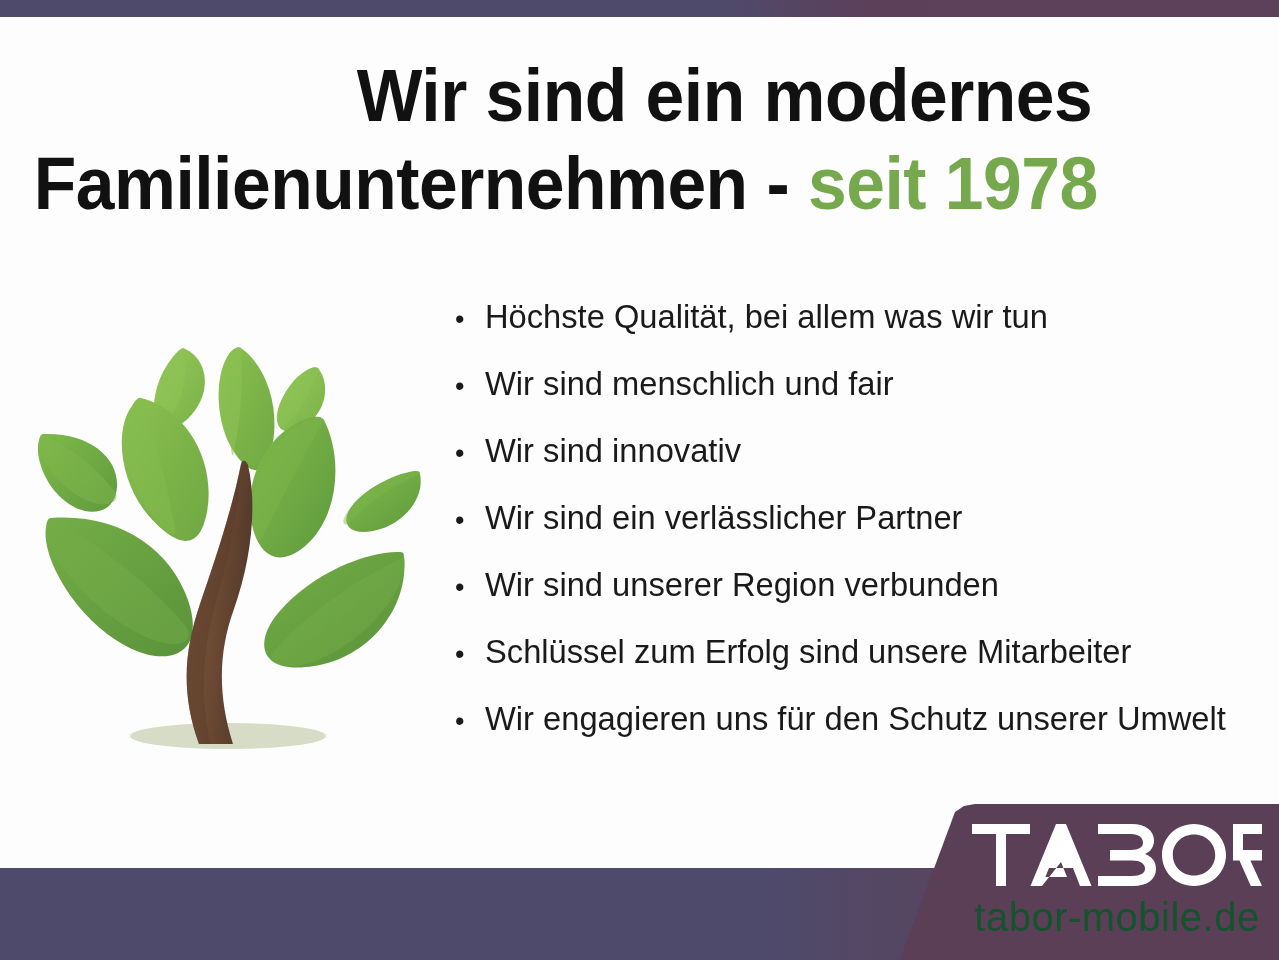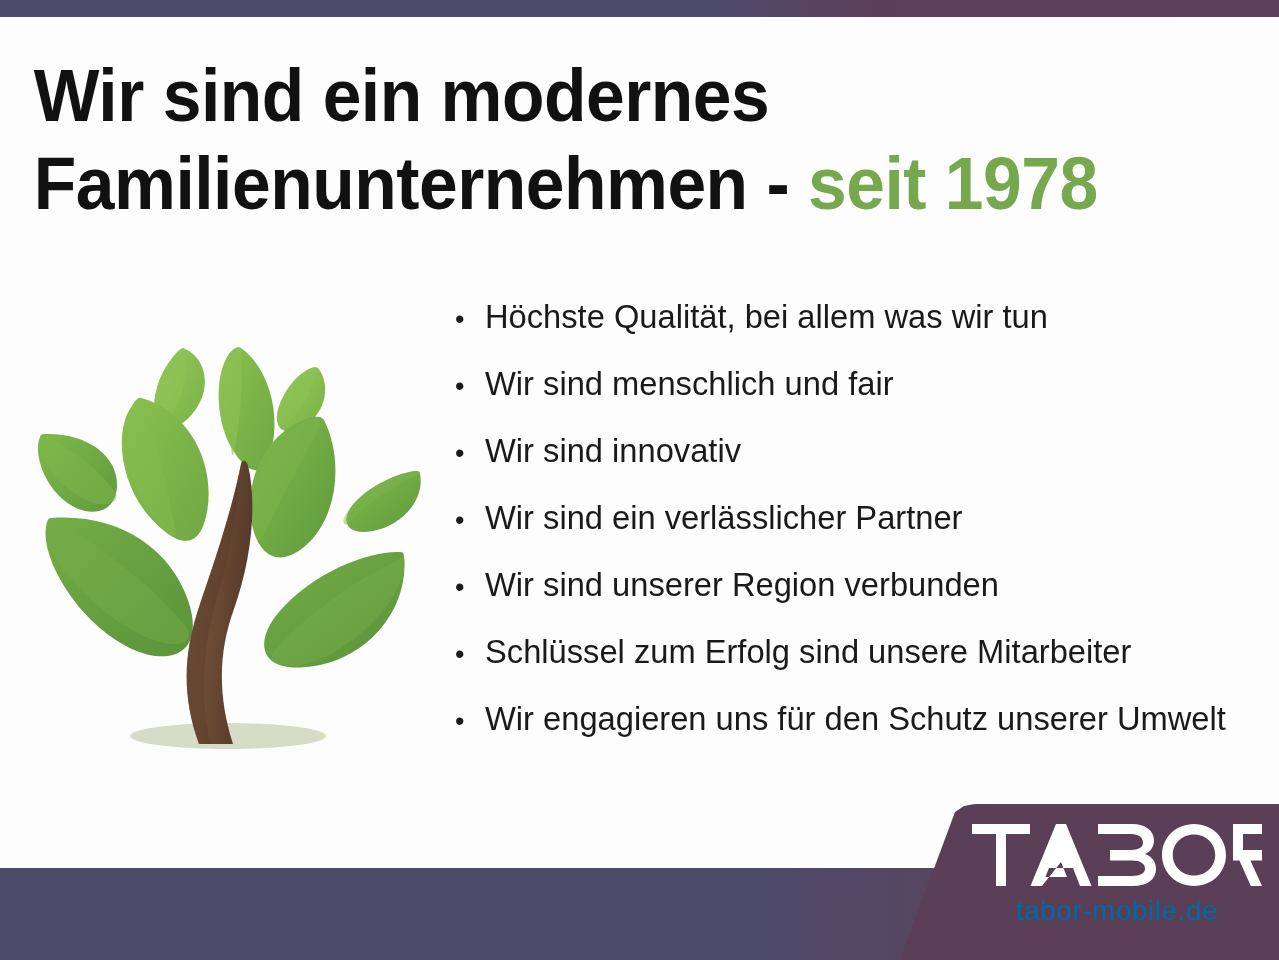"Wir sind ein modernes" .title-block { text-align: left -> right }
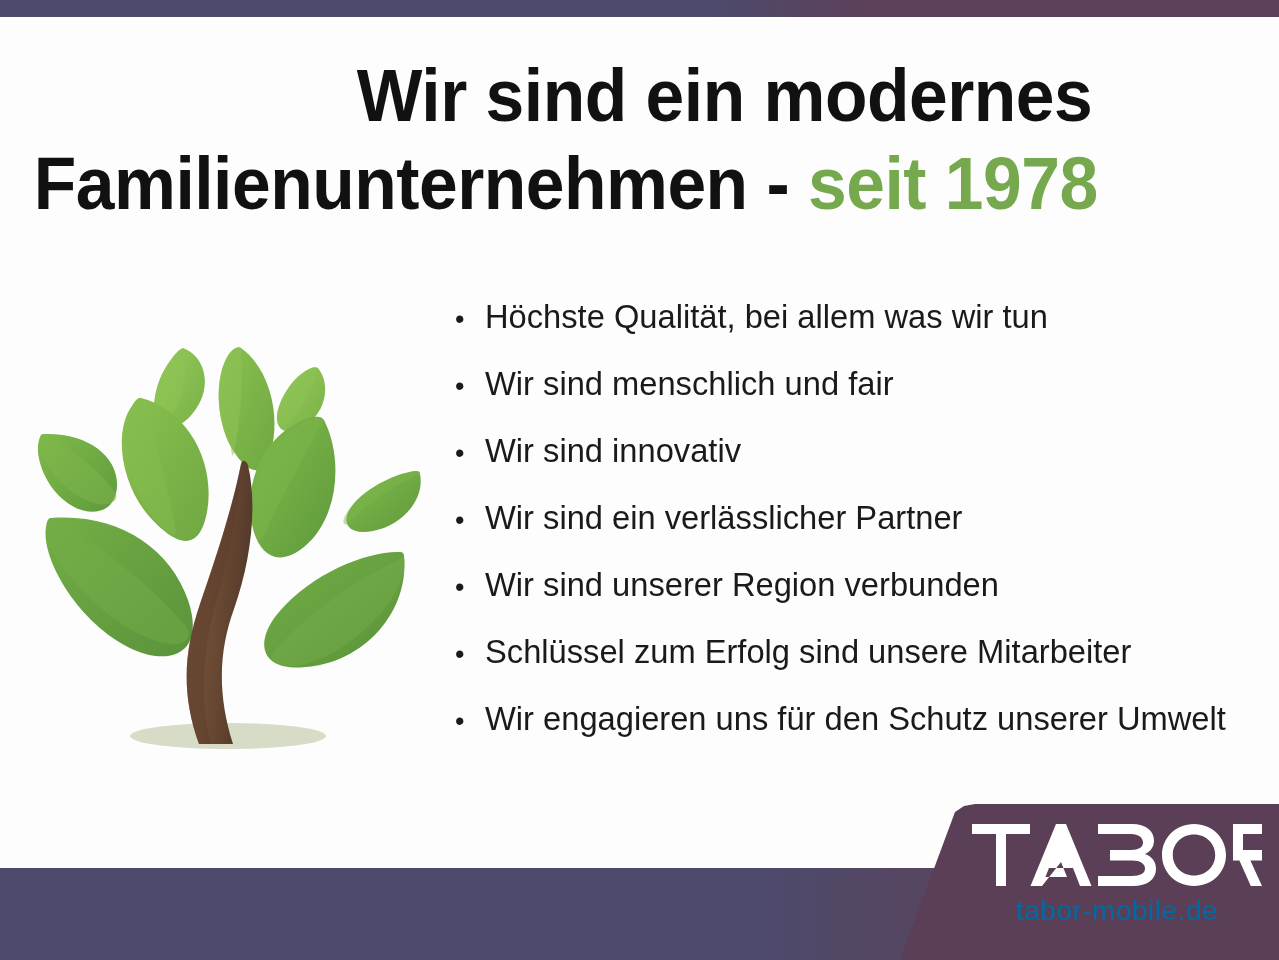"tabor-mobile.de" .logo-url { color: #0369a1 -> #14532d; font-size: 28px -> 40px }
